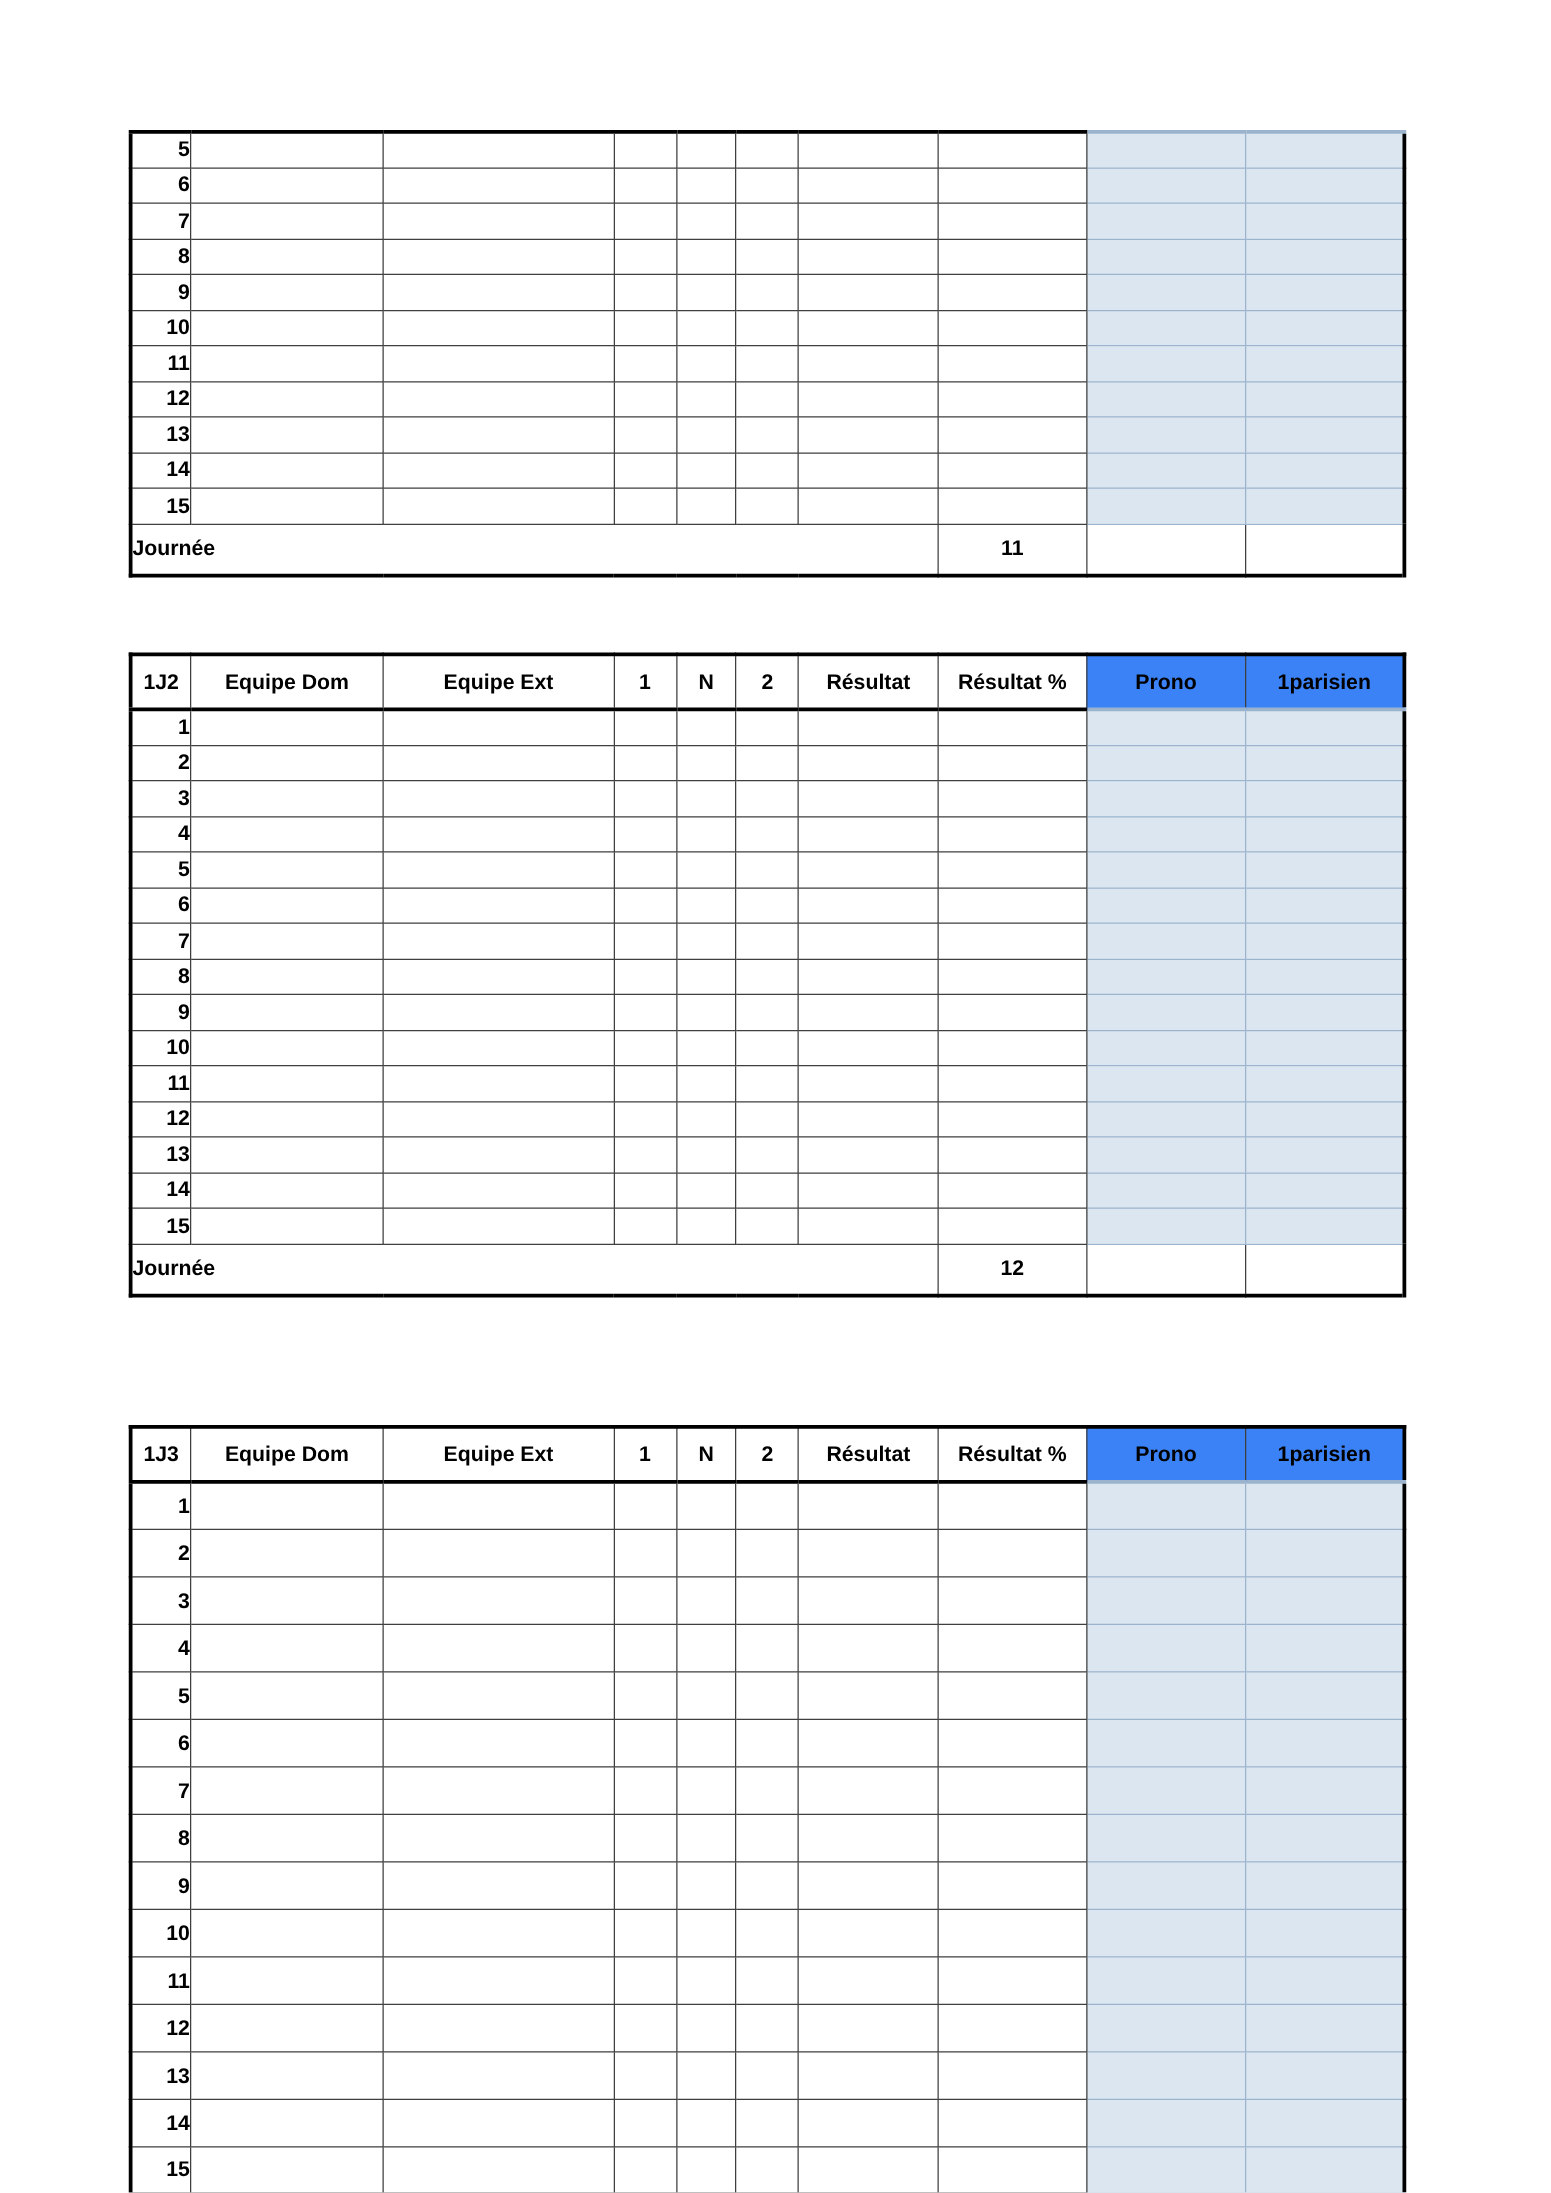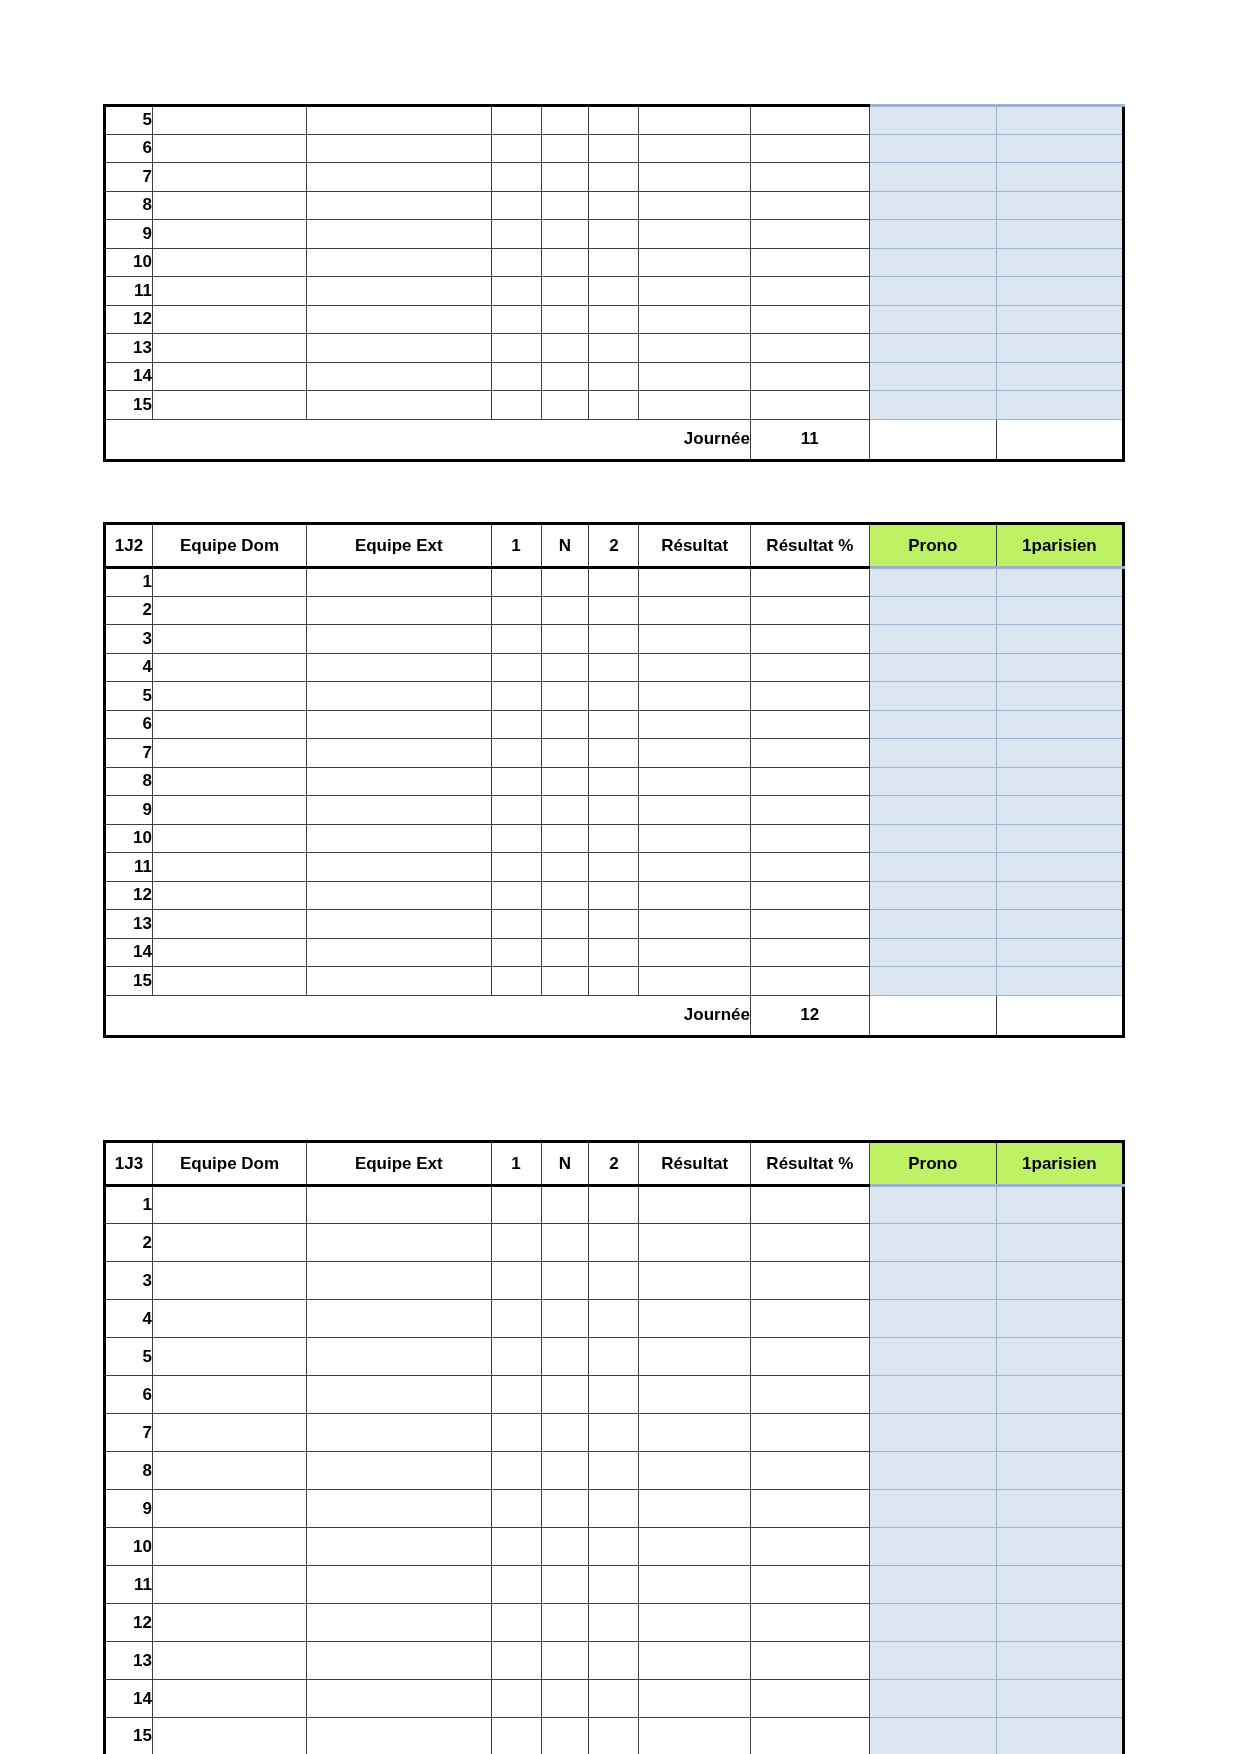"Journée" .journee-label { text-align: right -> left }
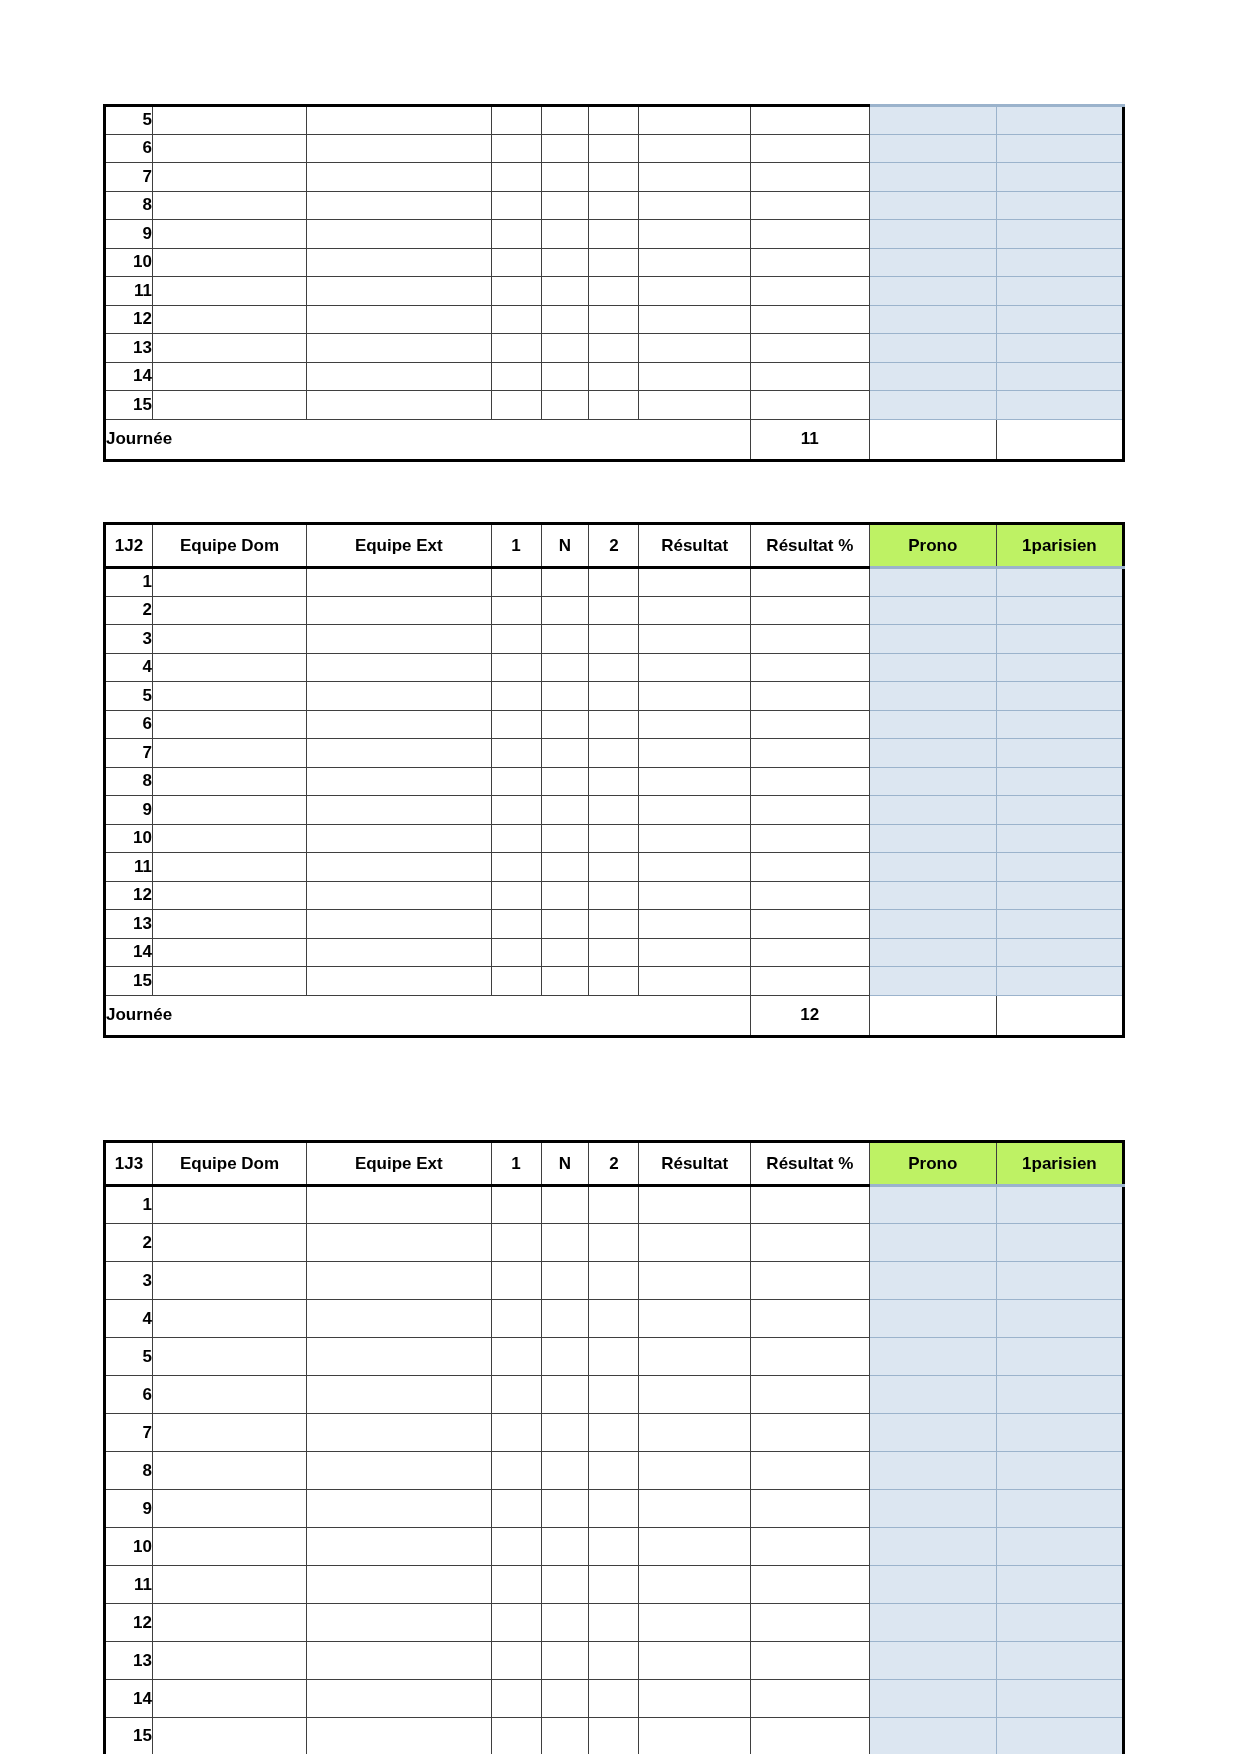"Prono" .hdr.blue { background: #bef264 -> #3b82f6 }
